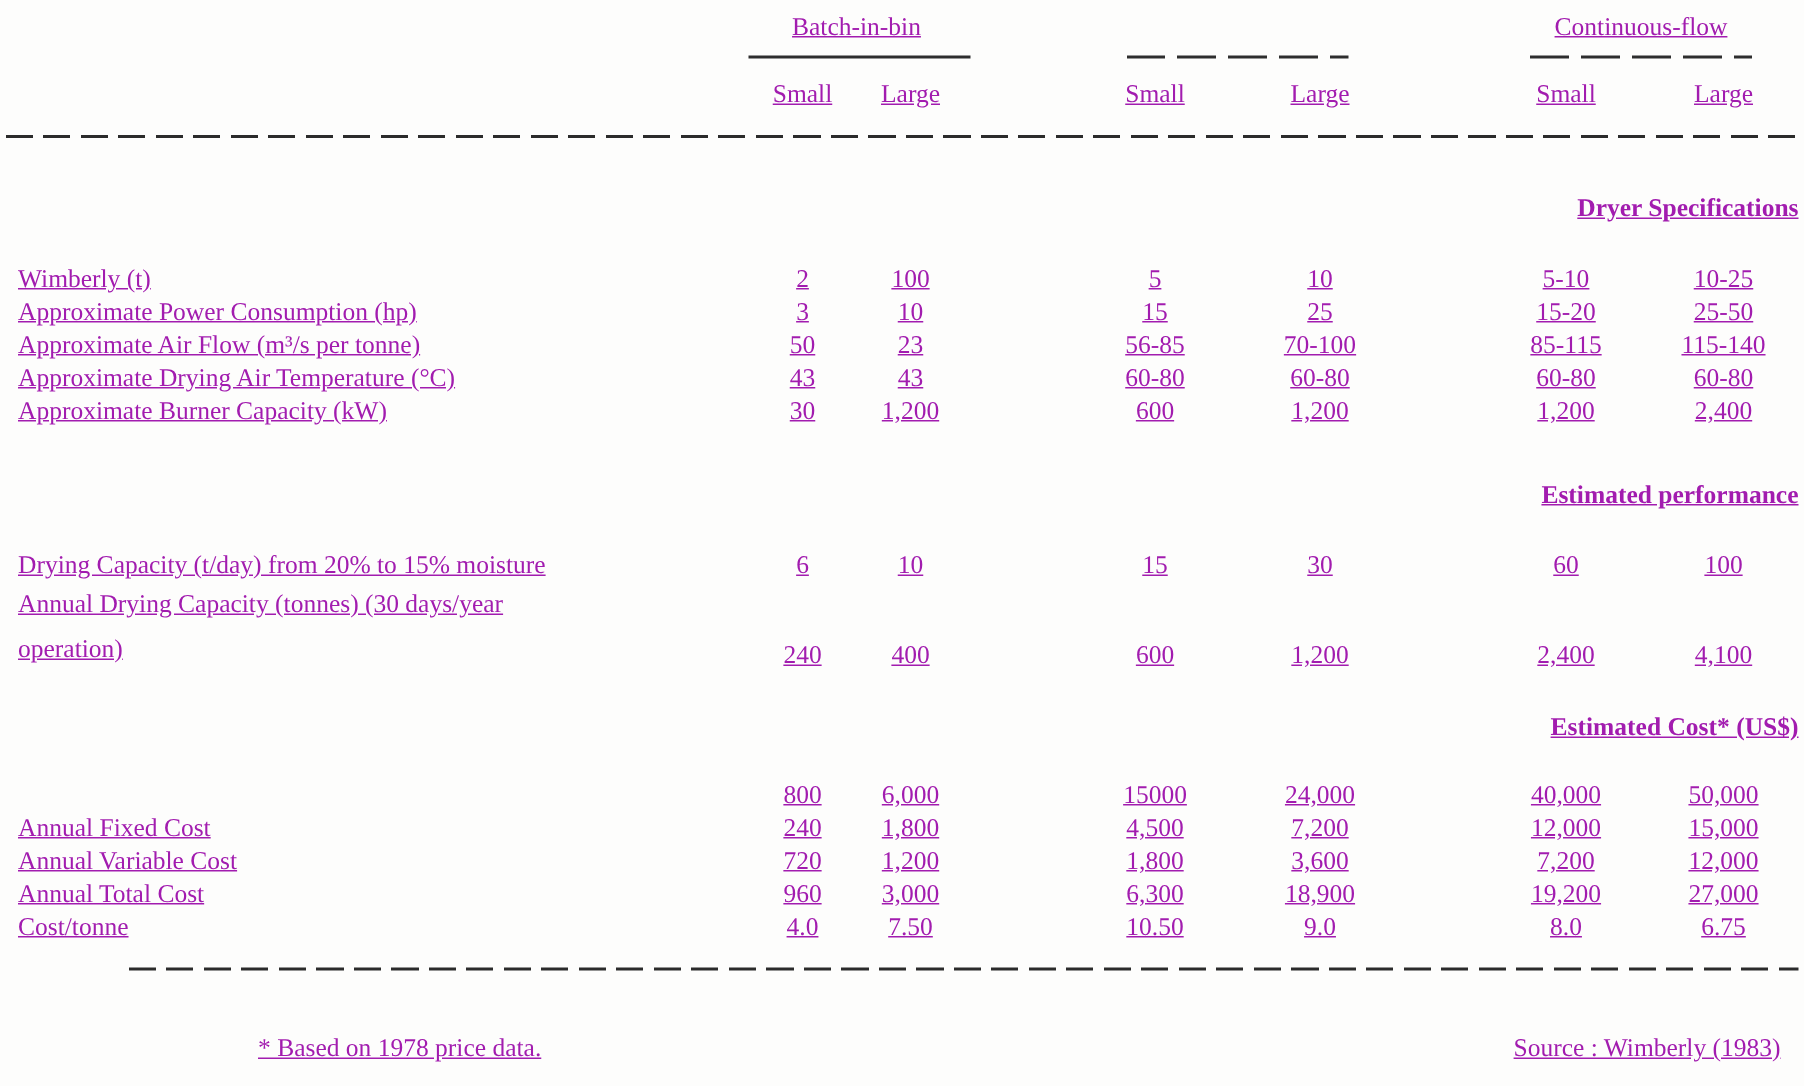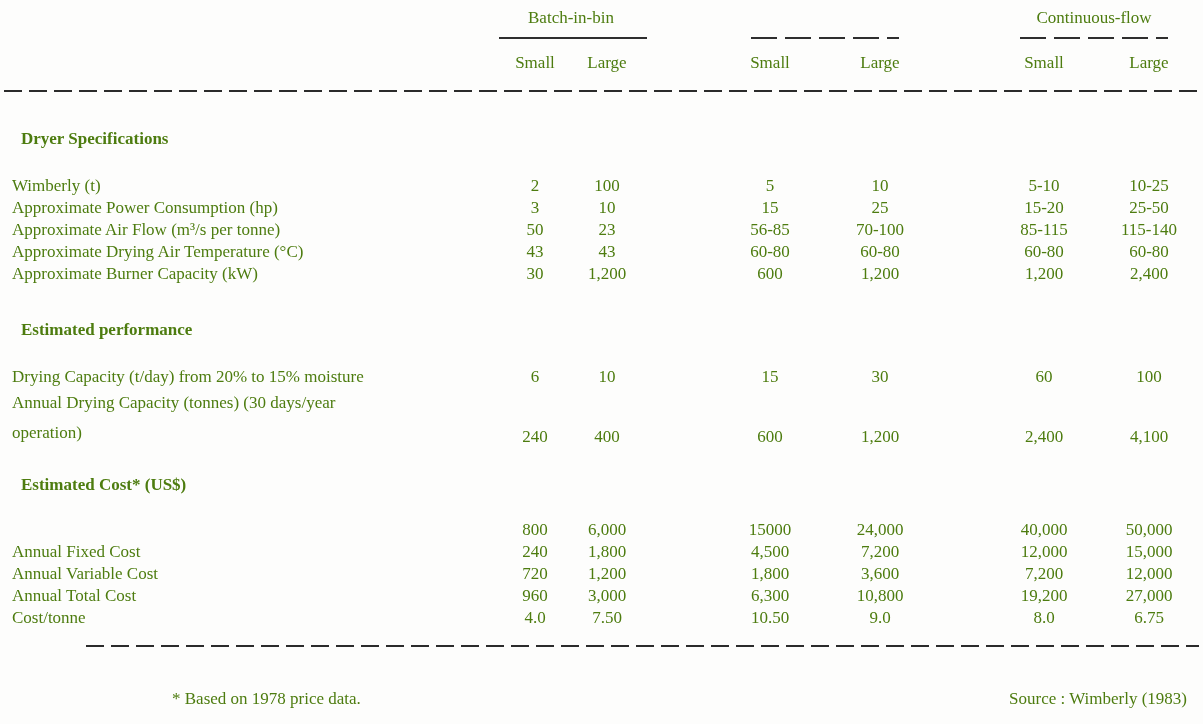"Batch-in-bin" .page { color: #4d7c0f -> #a21caf; text-decoration: none -> underline }
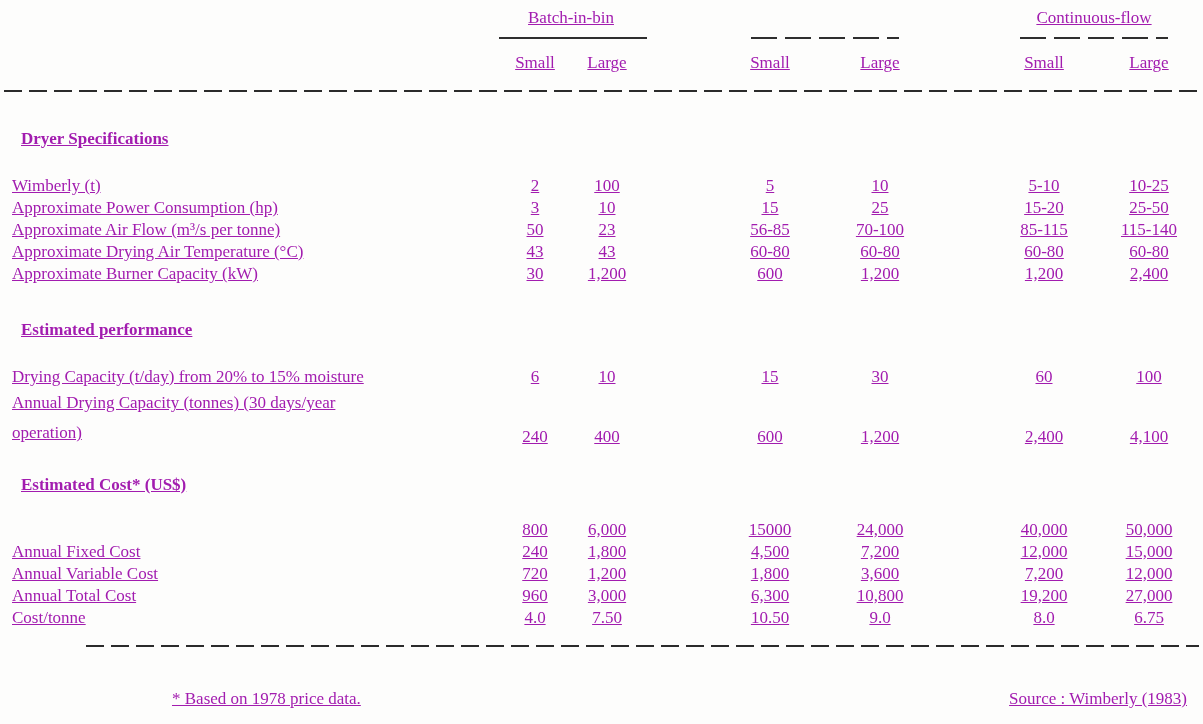"Dryer Specifications" .section-heading { margin: 34px 0 25px 17px -> 34px 0 25px 1px; text-align: none -> right }
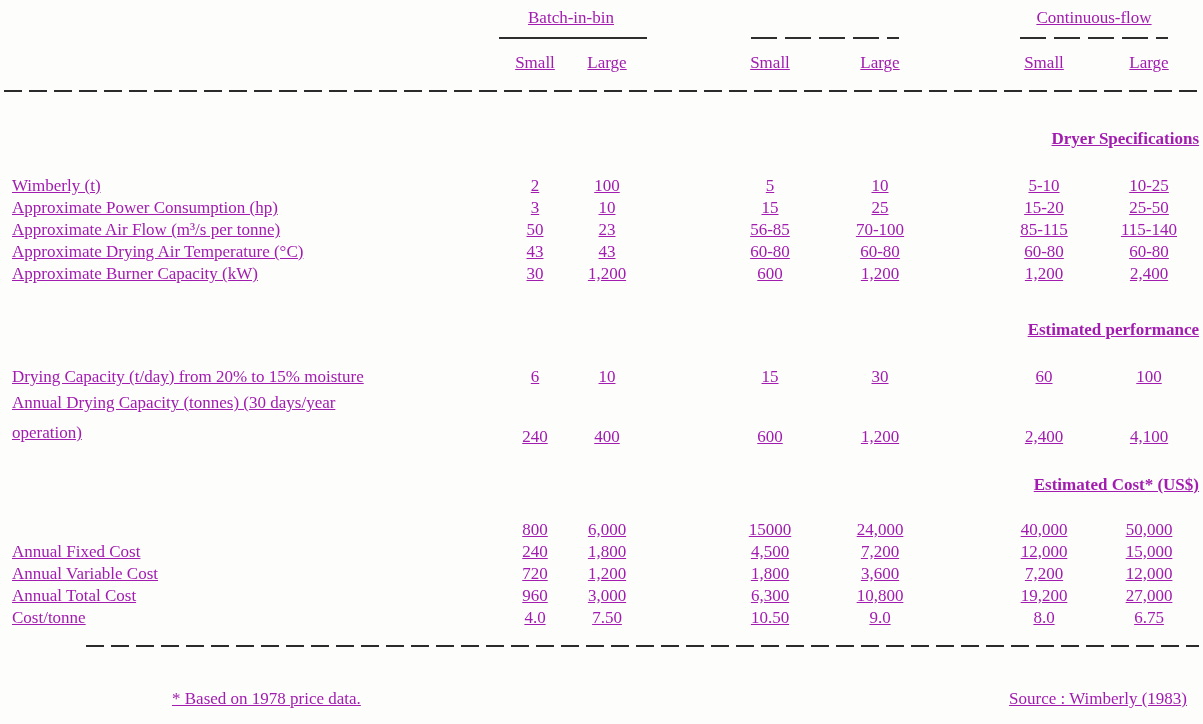"10,800" div.val { text: 10,800 -> 18,900 }
